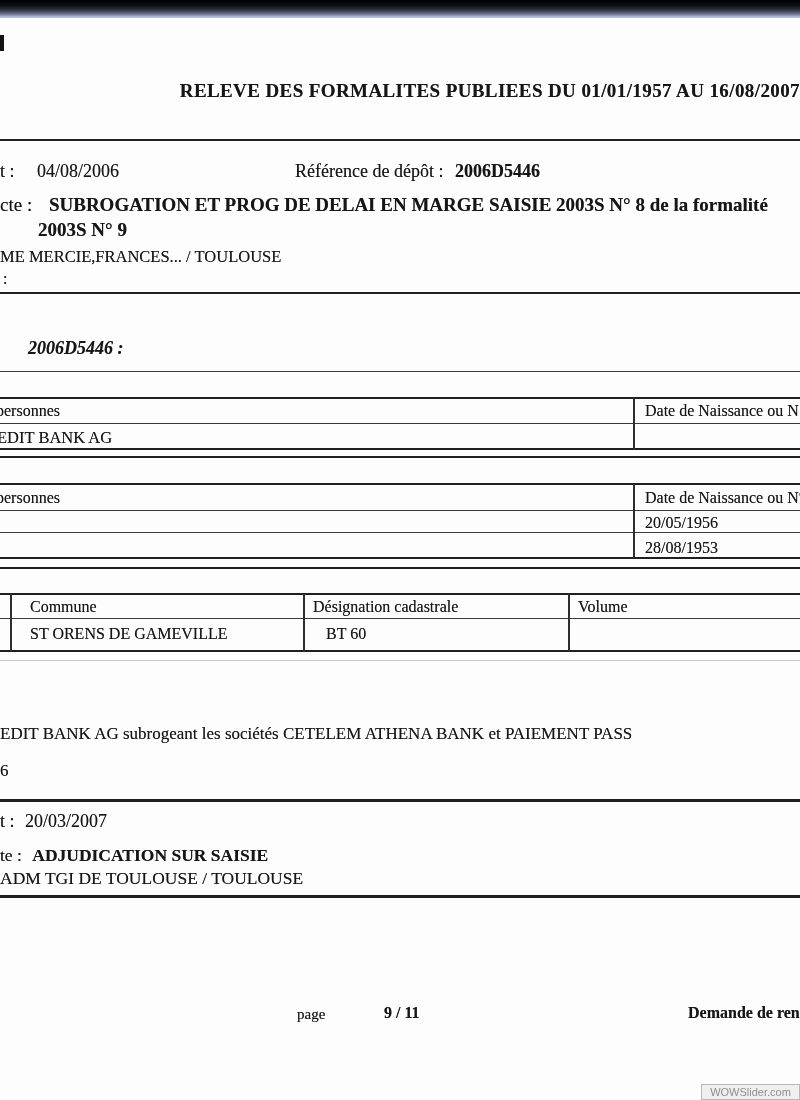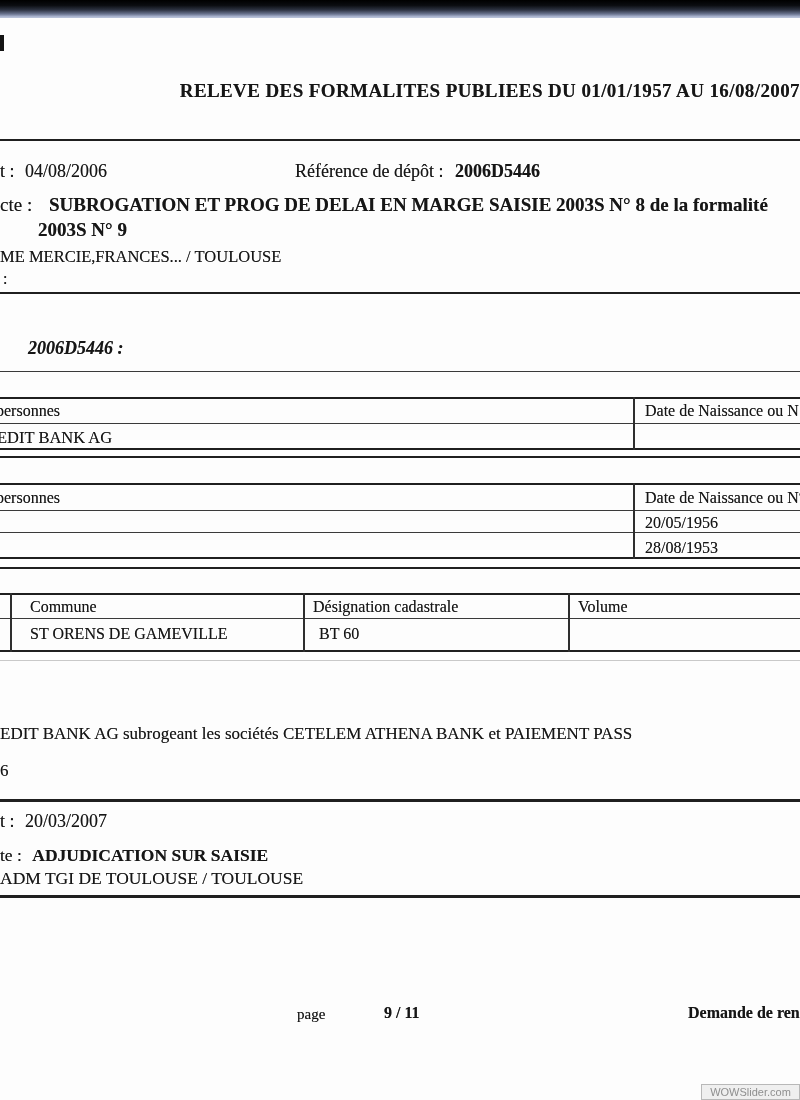"04/08/2006" span { margin-left: 6px -> 18px }
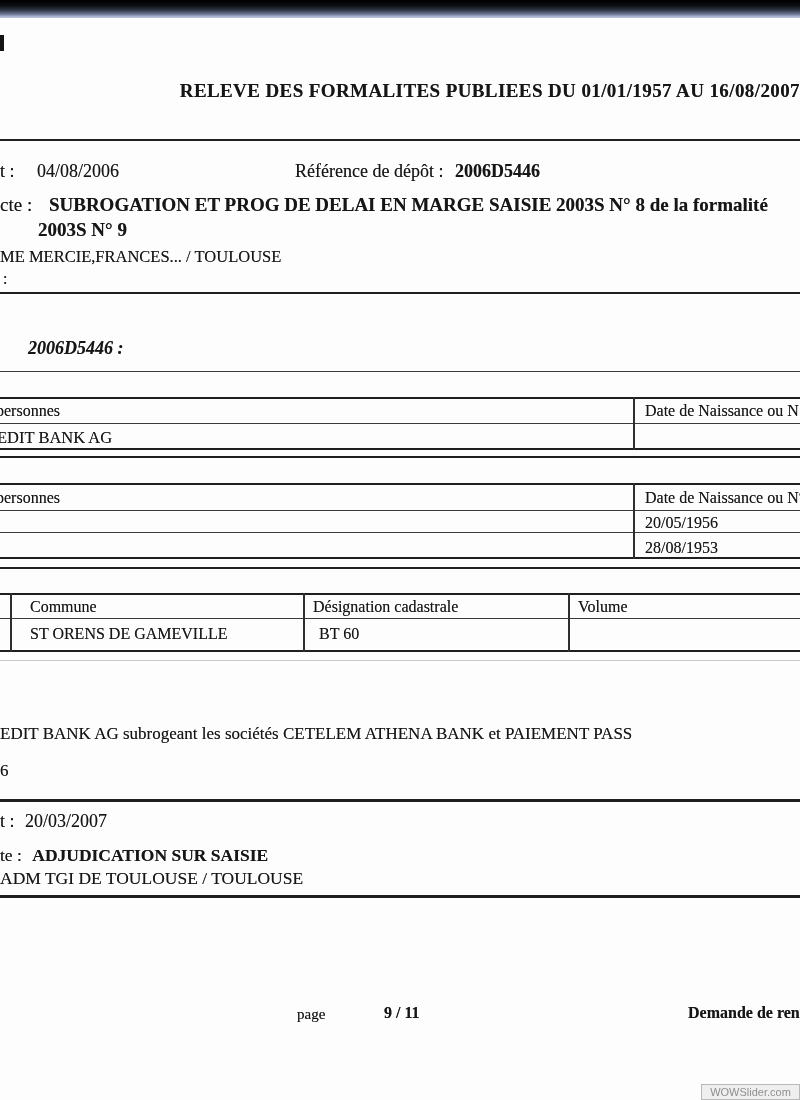"BT 60" div.txt { left: 319px -> 326px }
